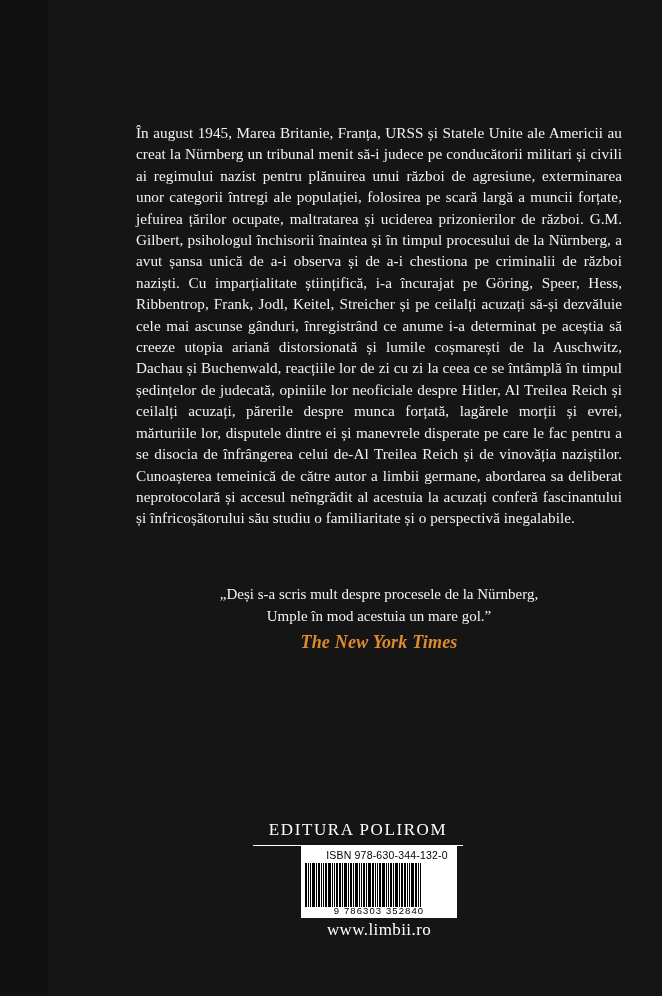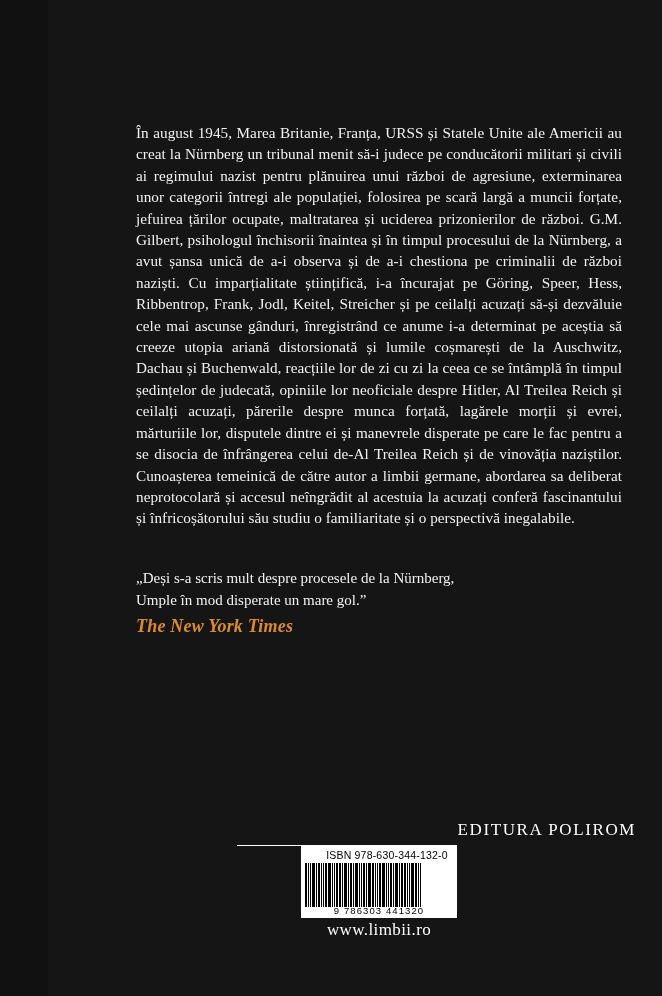"„Deși s-a scris mult despre" .quote-block { text-align: none -> center; top: 568px -> 584px }
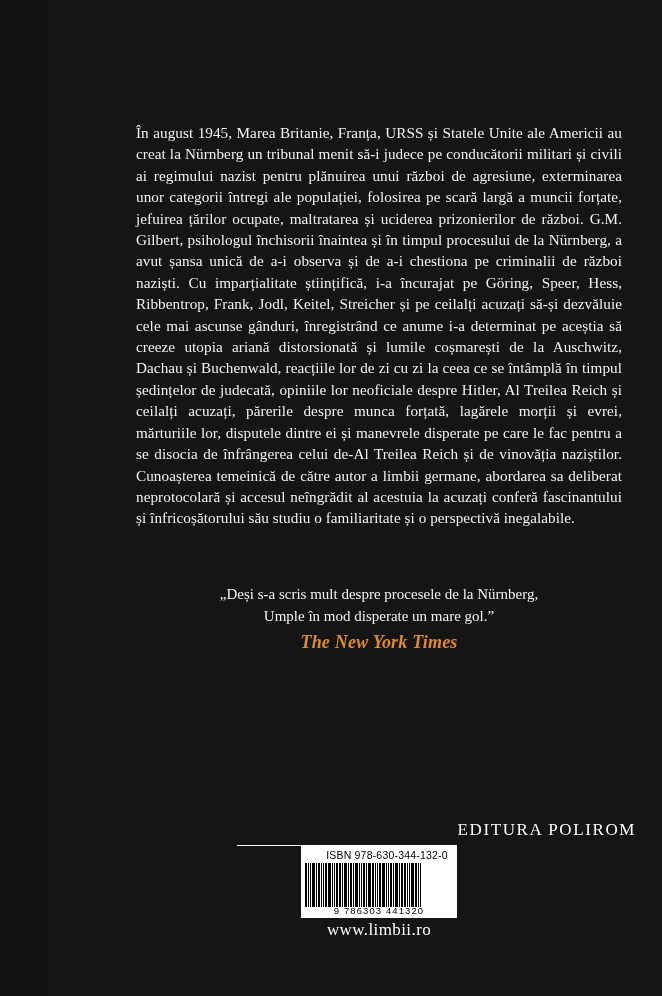"Umple în mod disperate un" div.line { text: disperate -> acestuia }
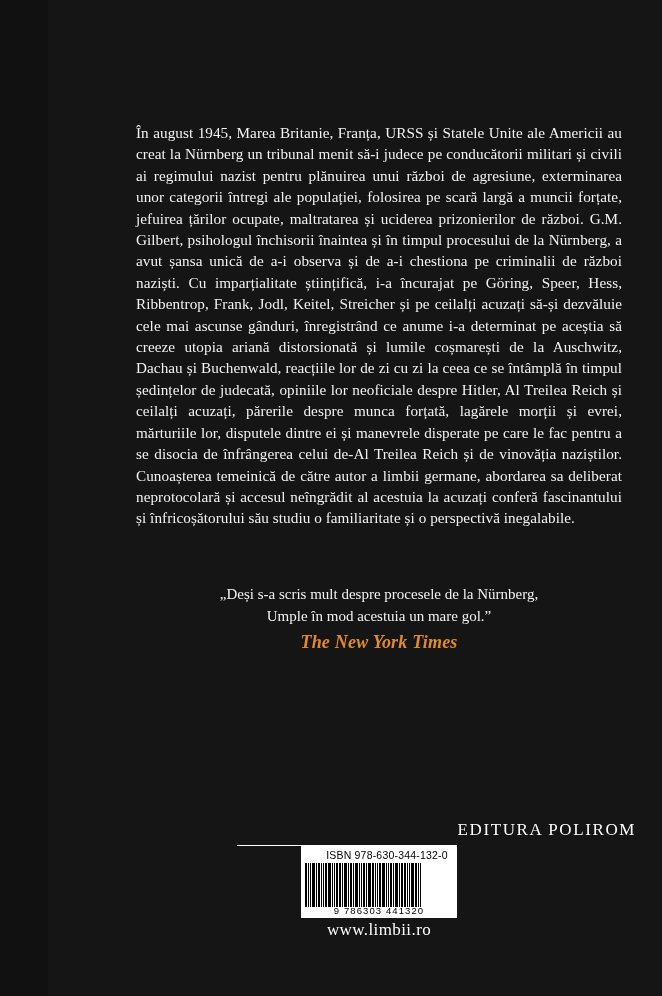"EDITURA POLIROM" .publisher-area { left: 0 -> 16px; text-align: right -> center }
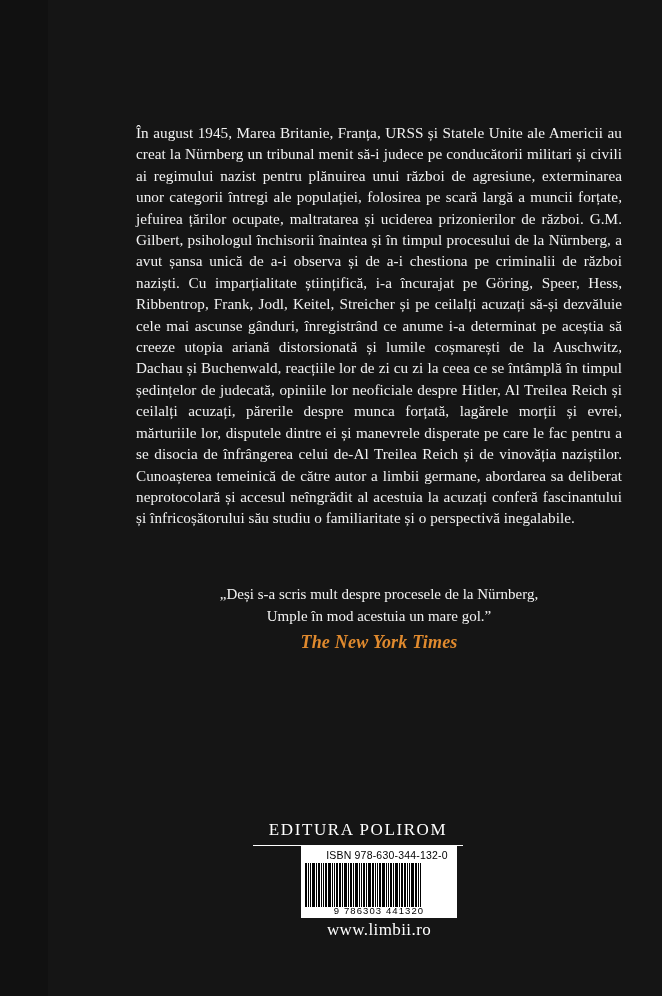"9 786303 441320" div.digits { text: 441320 -> 352840 }
